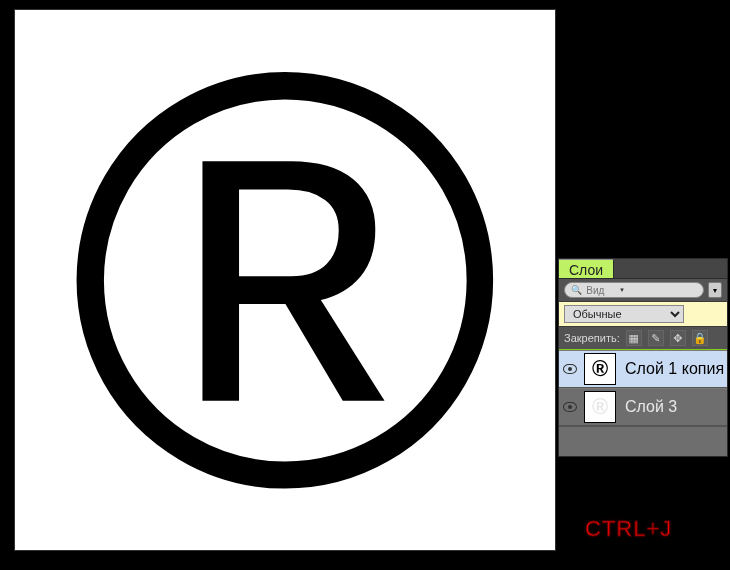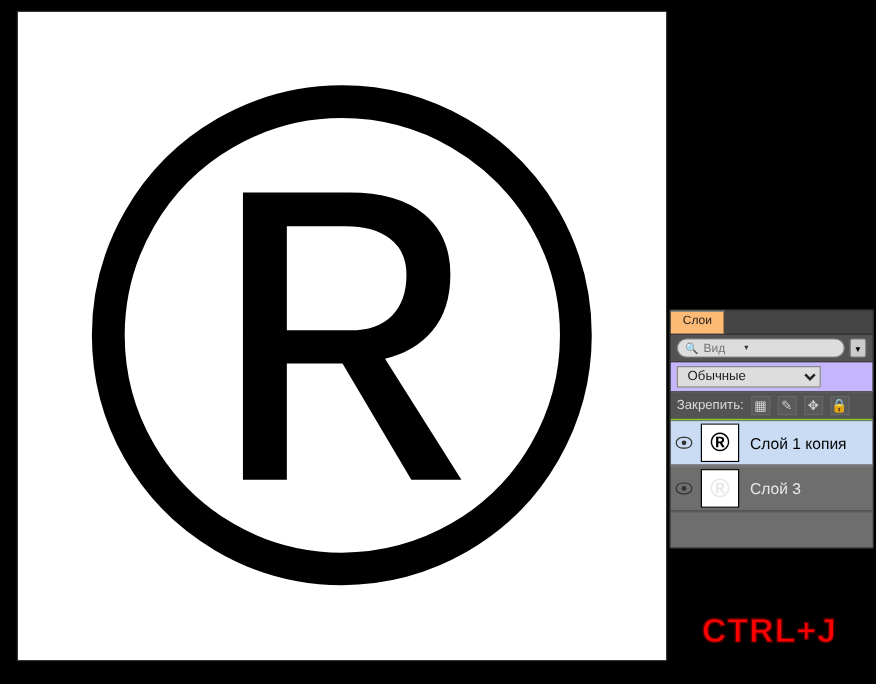"Слои" .tab { background: #fdba74 -> #bef264; font-size: 10px -> 14px }
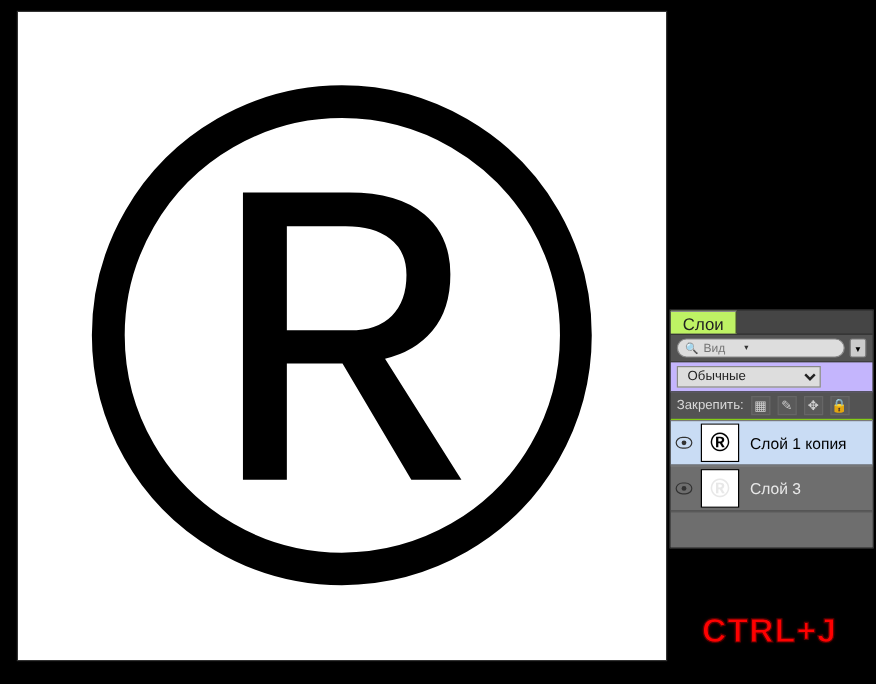"Обычные" .blend-row { background: #c4b5fd -> #fef9c3 }
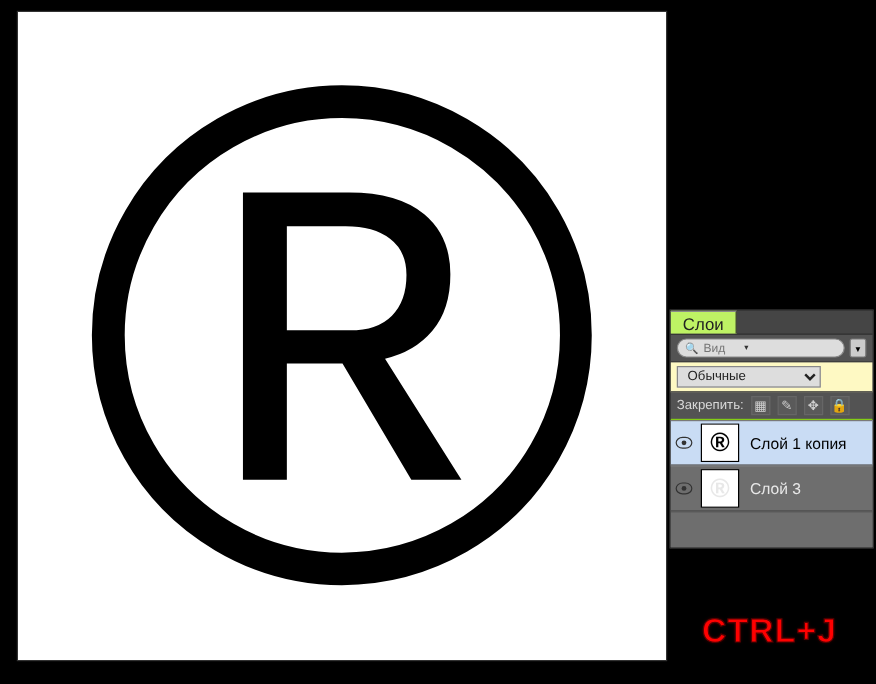"Слой 1 копия" .layer-name { font-size: 13px -> 16px }
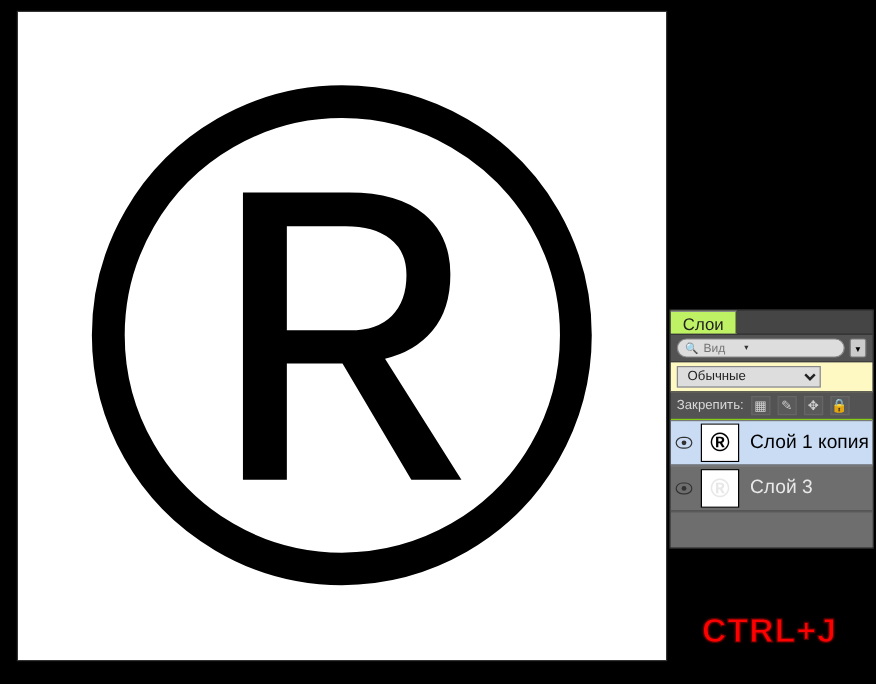"CTRL+J" .shortcut { font-size: 28px -> 22px; font-weight: bold -> normal }
